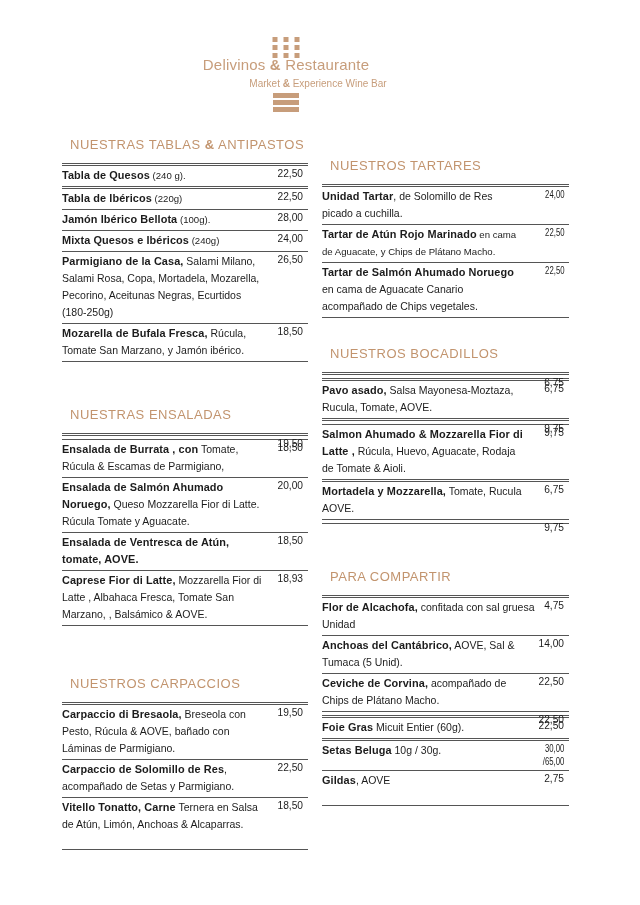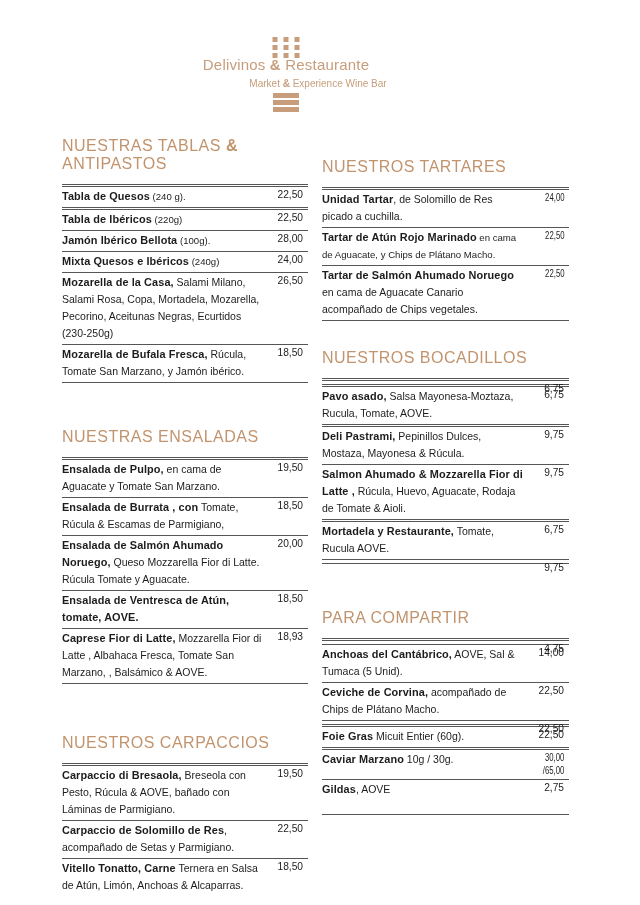"NUESTRAS TABLAS & ANTIPASTOS" .sec-title { font-size: 16px -> 13px; margin: 0 0 11px 0 -> 0 0 11px 8px }
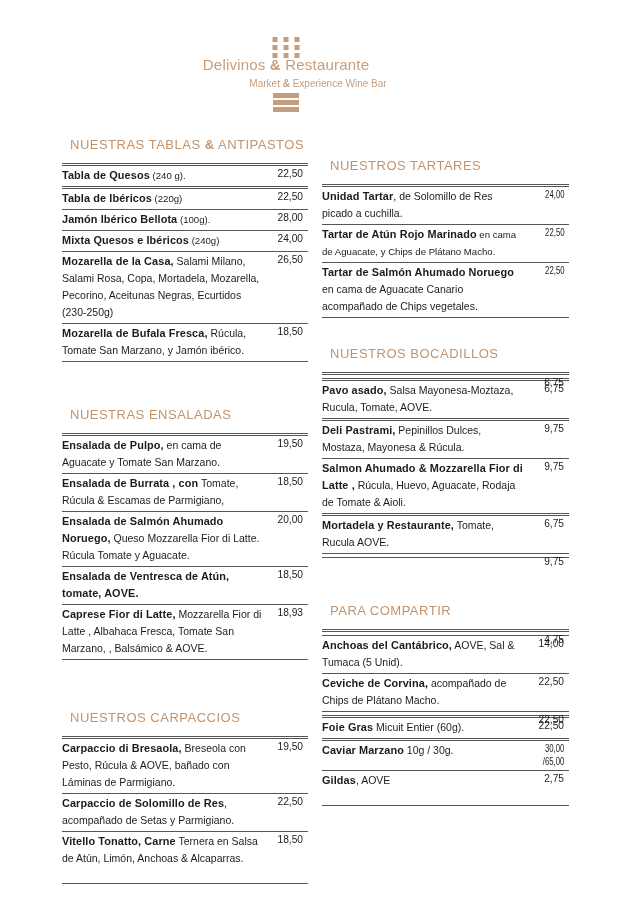"Mozarella de la Casa," b { text: Mozarella -> Parmigiano }
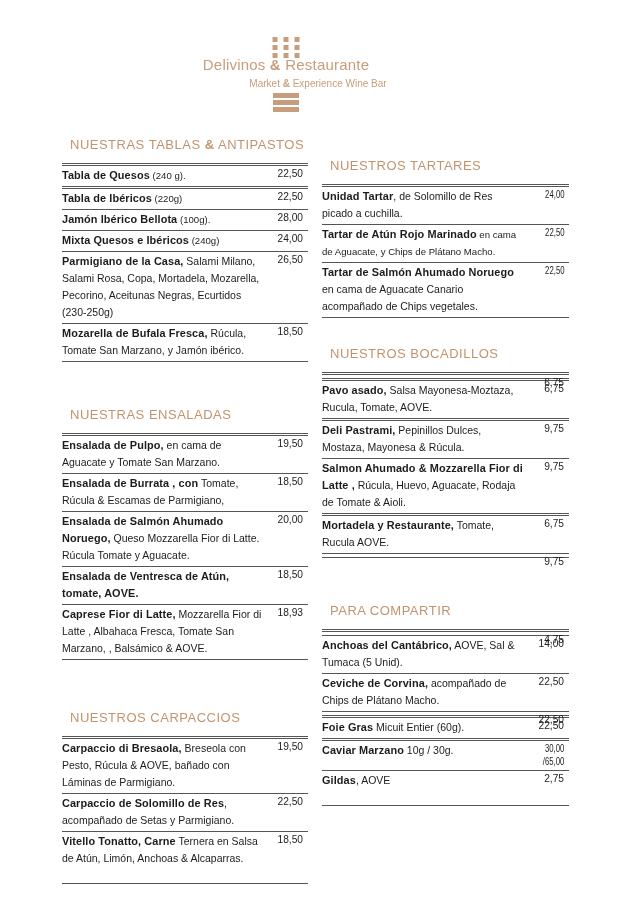"Salami Milano, Salami Rosa, Copa," span.item-desc { text: 230-250g -> 180-250g }
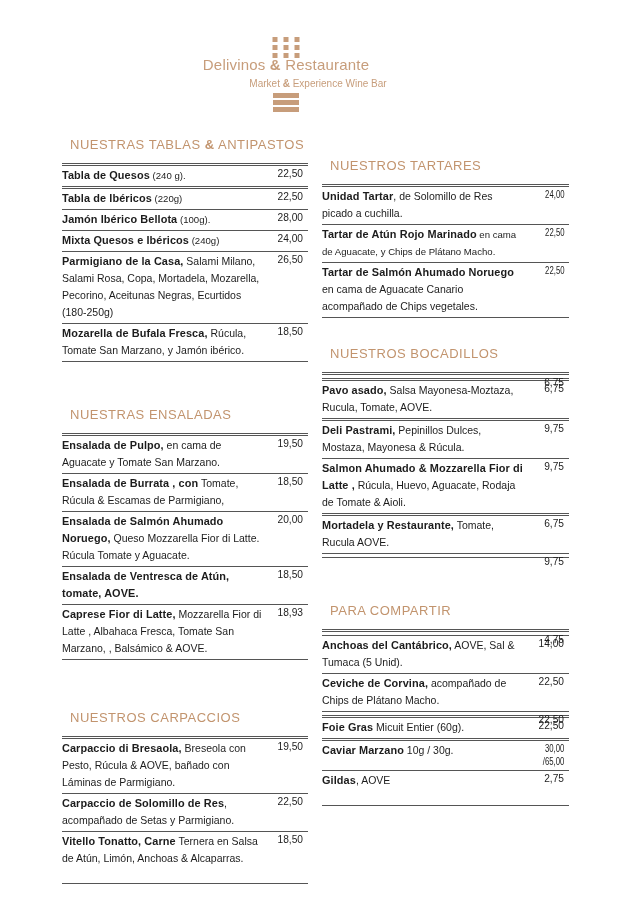"Deli Pastrami, Pepinillos Dulces," p.itxt { html: <p><b>Deli Pastrami,</b><span> Pepinillos Dulces, Mostaza, Mayonesa &amp; Rúcula.</span></p> -> none }
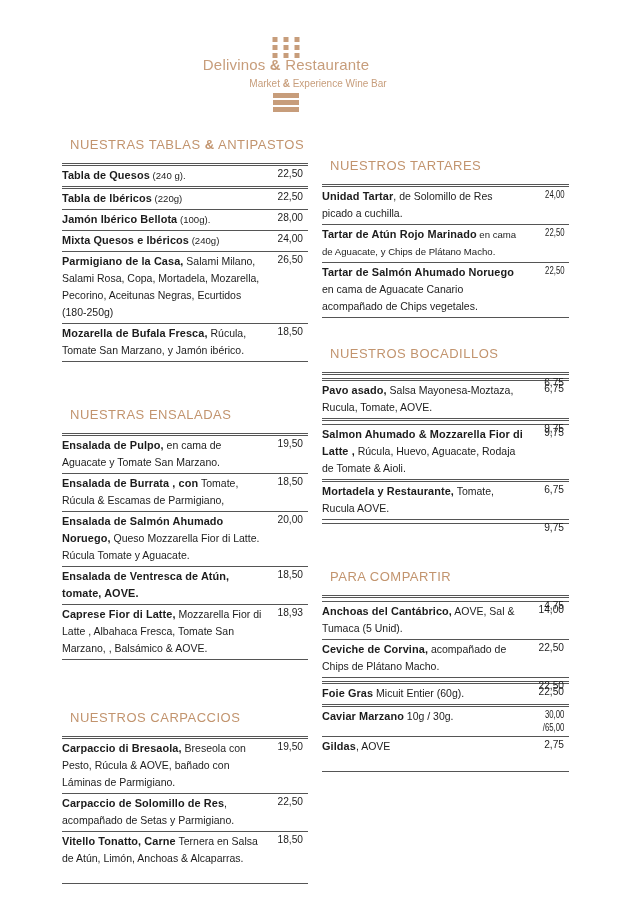"Ensalada de Pulpo, en cama" p.itxt { html: <p><b>Ensalada de Pulpo,</b><span> en cama de Aguacate y Tomate San Marzano.</span></p> -> none }
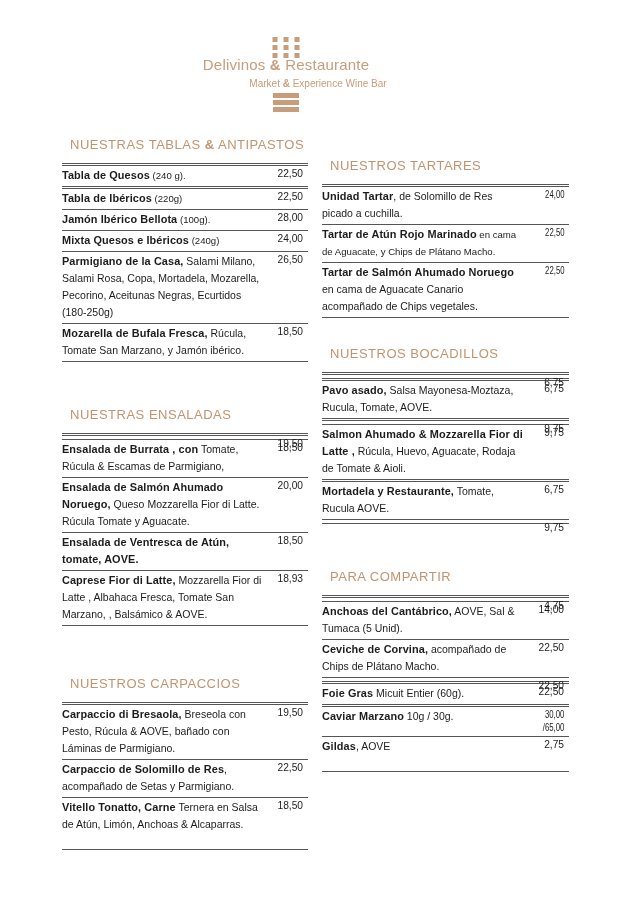"Mortadela y Restaurante," b { text: Restaurante -> Mozzarella }
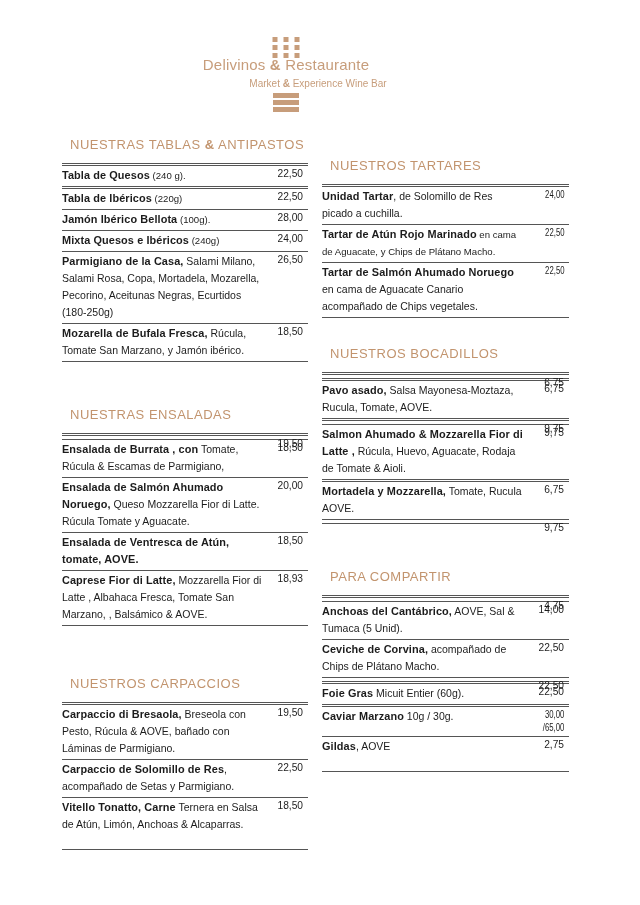"Flor de Alcachofa, confitada con" p.itxt { html: none -> <p><b>Flor de Alcachofa,</b><span> confitada con sal gruesa Unidad</span></p> }
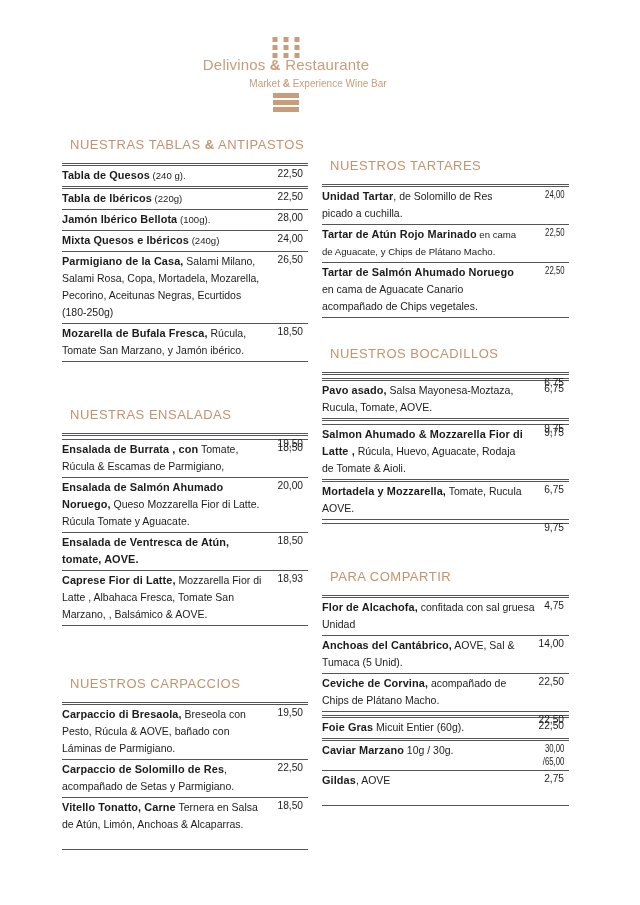"Caviar Marzano" b { text: Caviar Marzano -> Setas Beluga }
